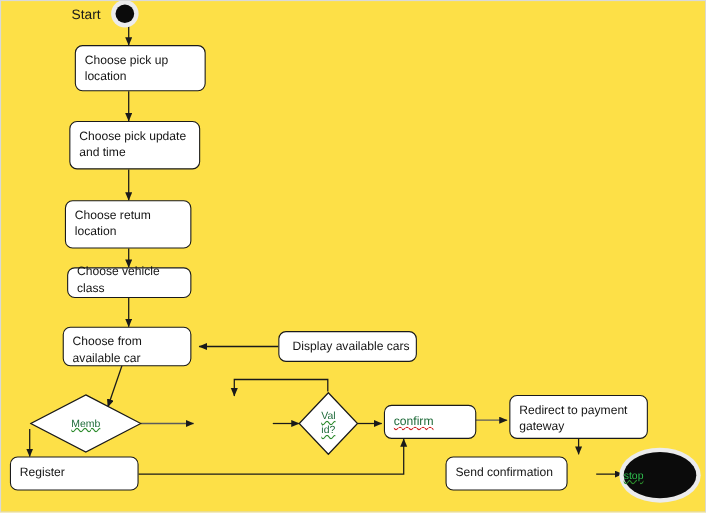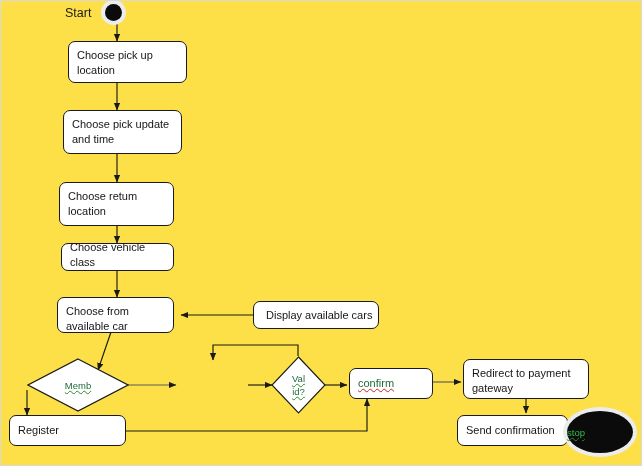"Send confirmation" div.node { left: 456px -> 404px }
